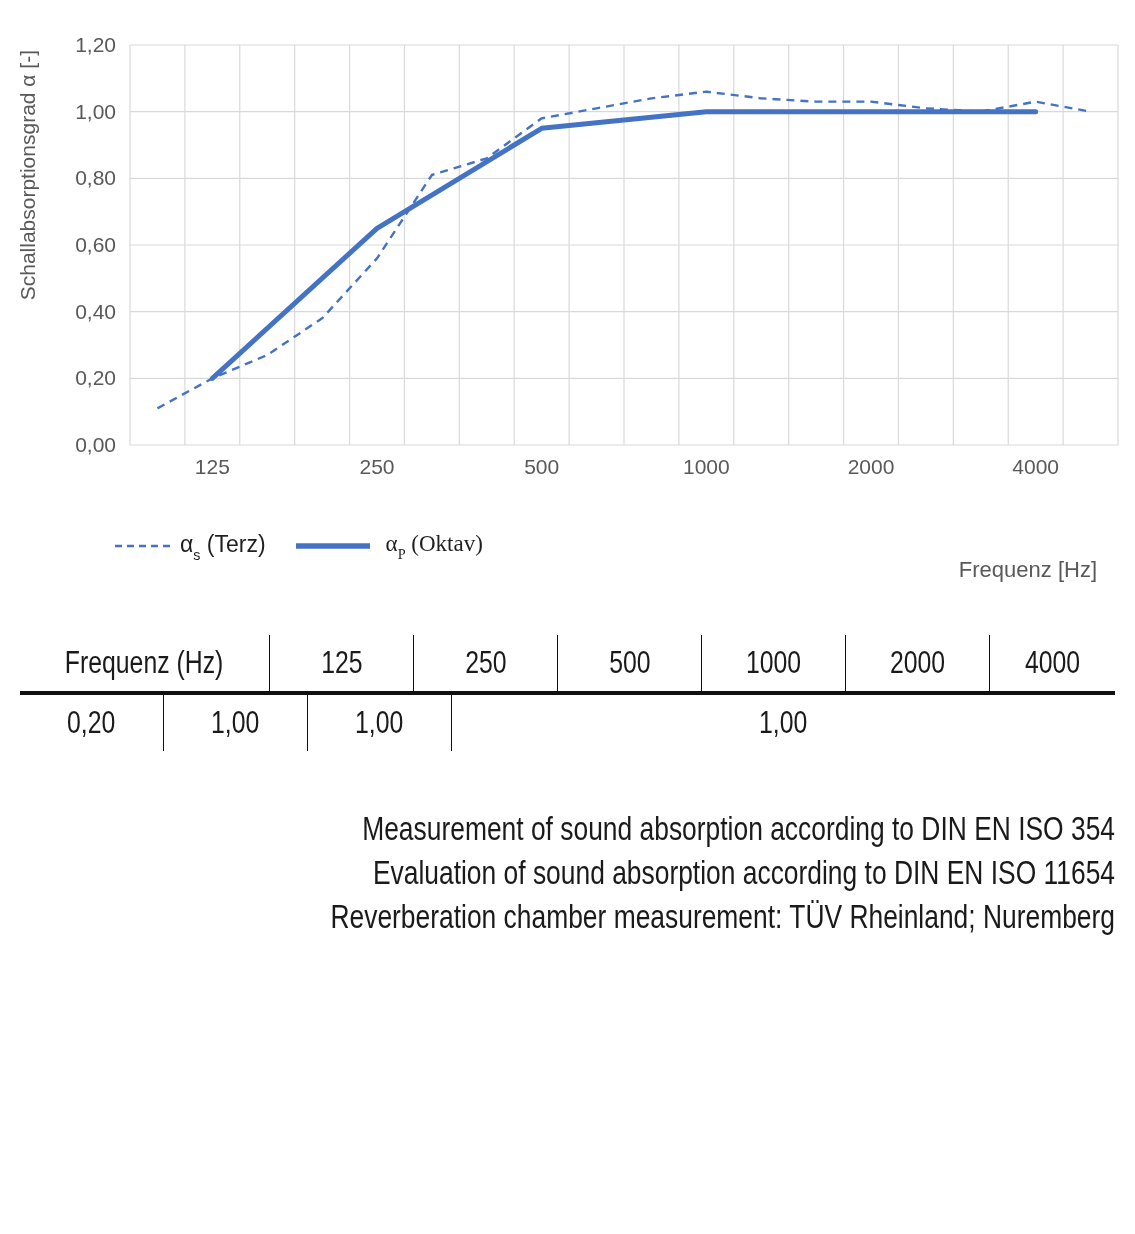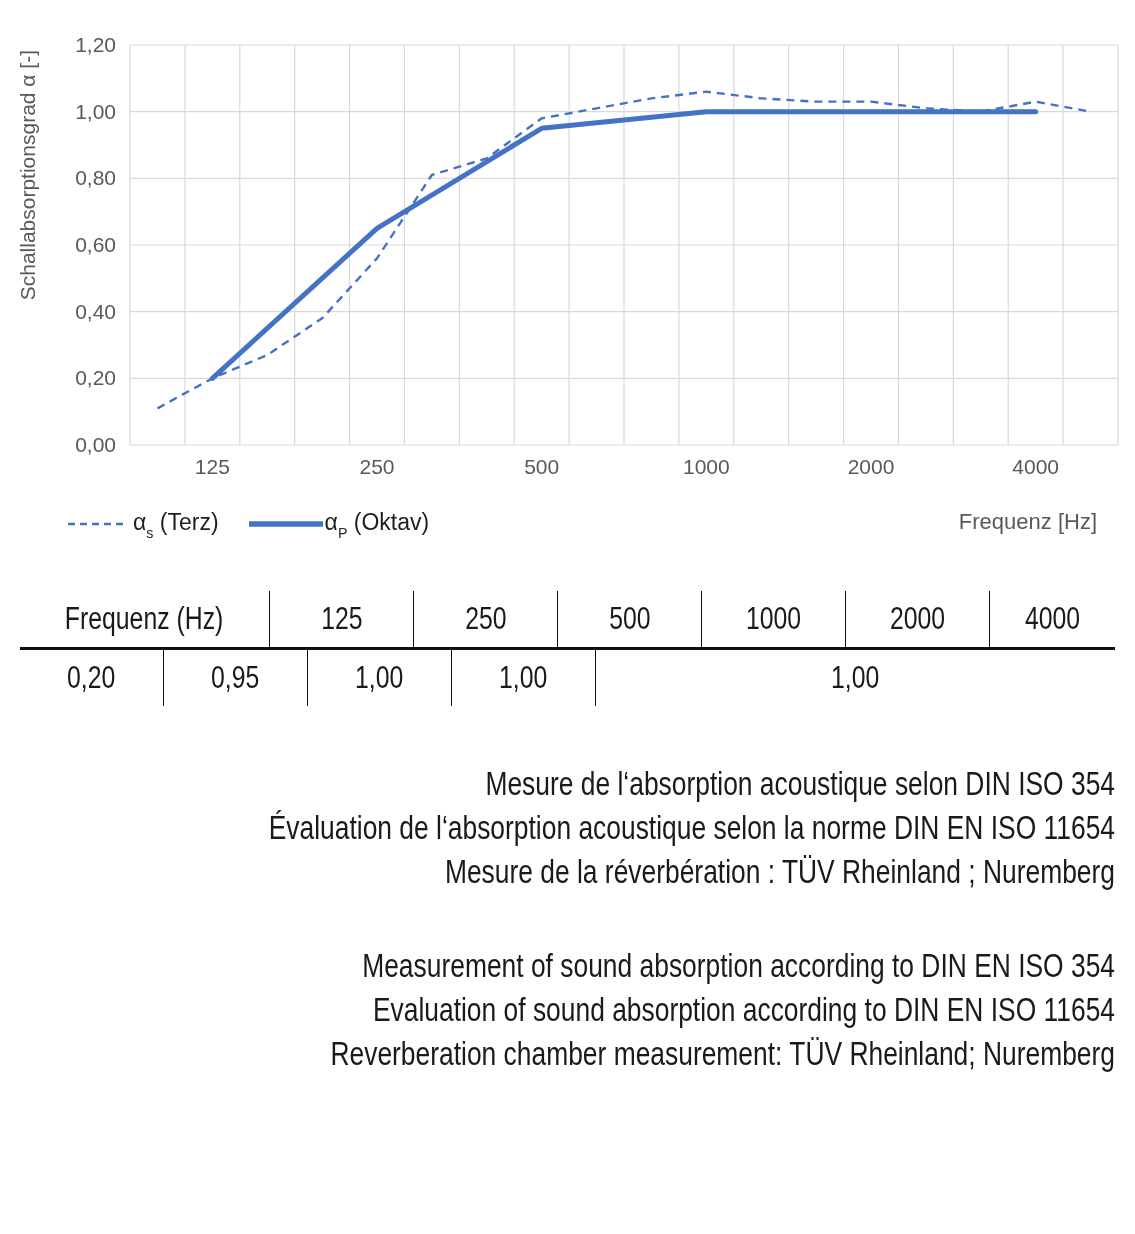"αs (Terz)" .legend-row { padding: 10px 38px 0 68px -> 10px 38px 0 115px }
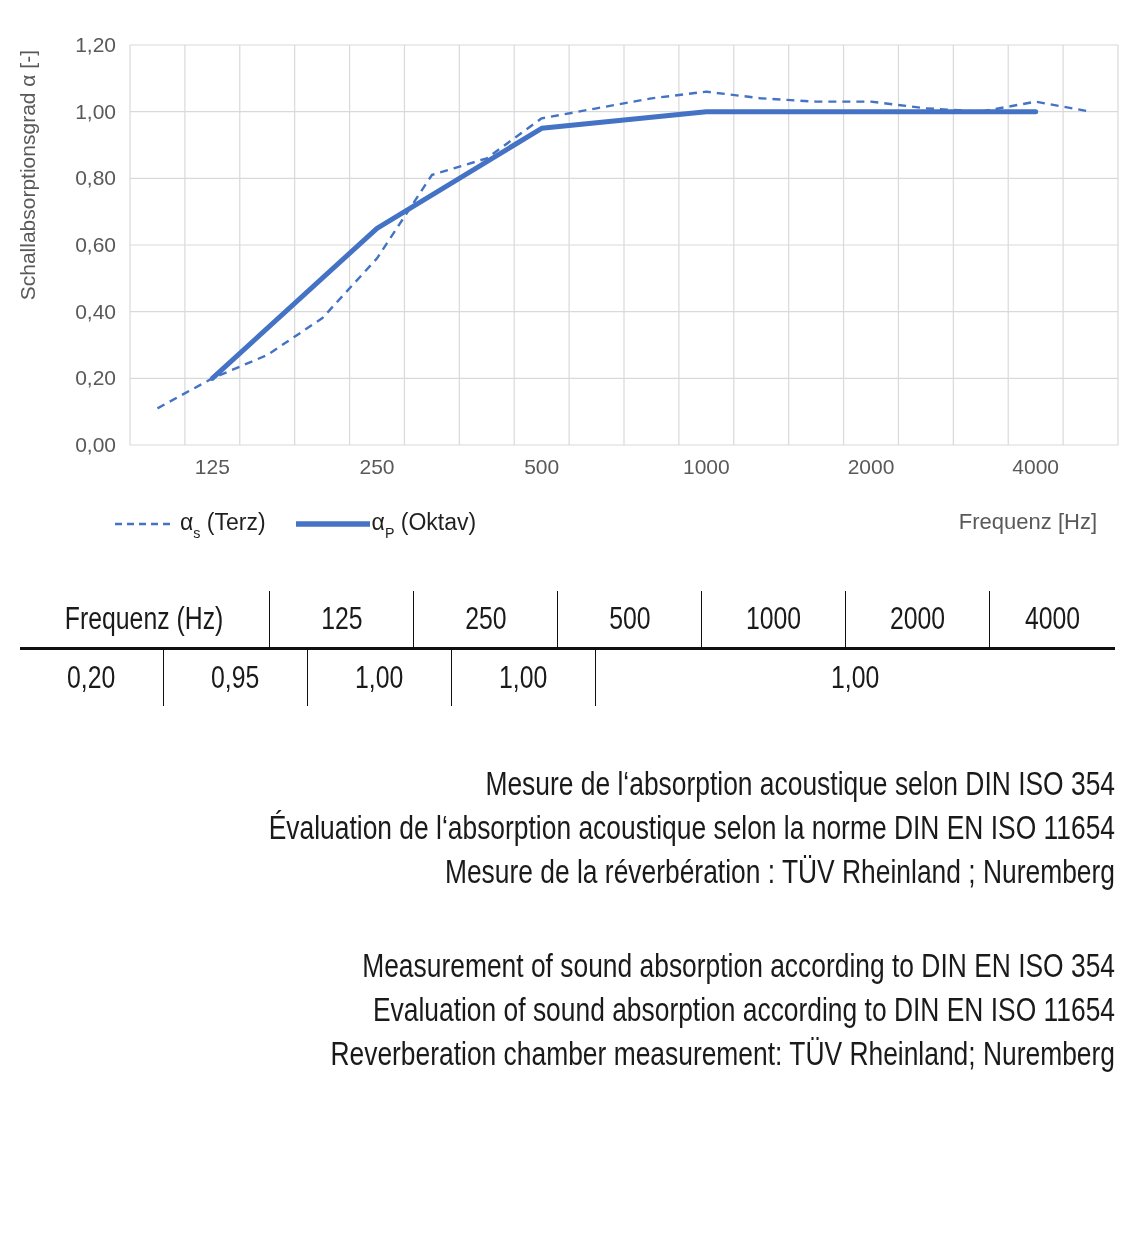"αP (Oktav)" span.legend-label { font-family: none -> Liberation Serif, serif; margin-left: 2px -> 16px }
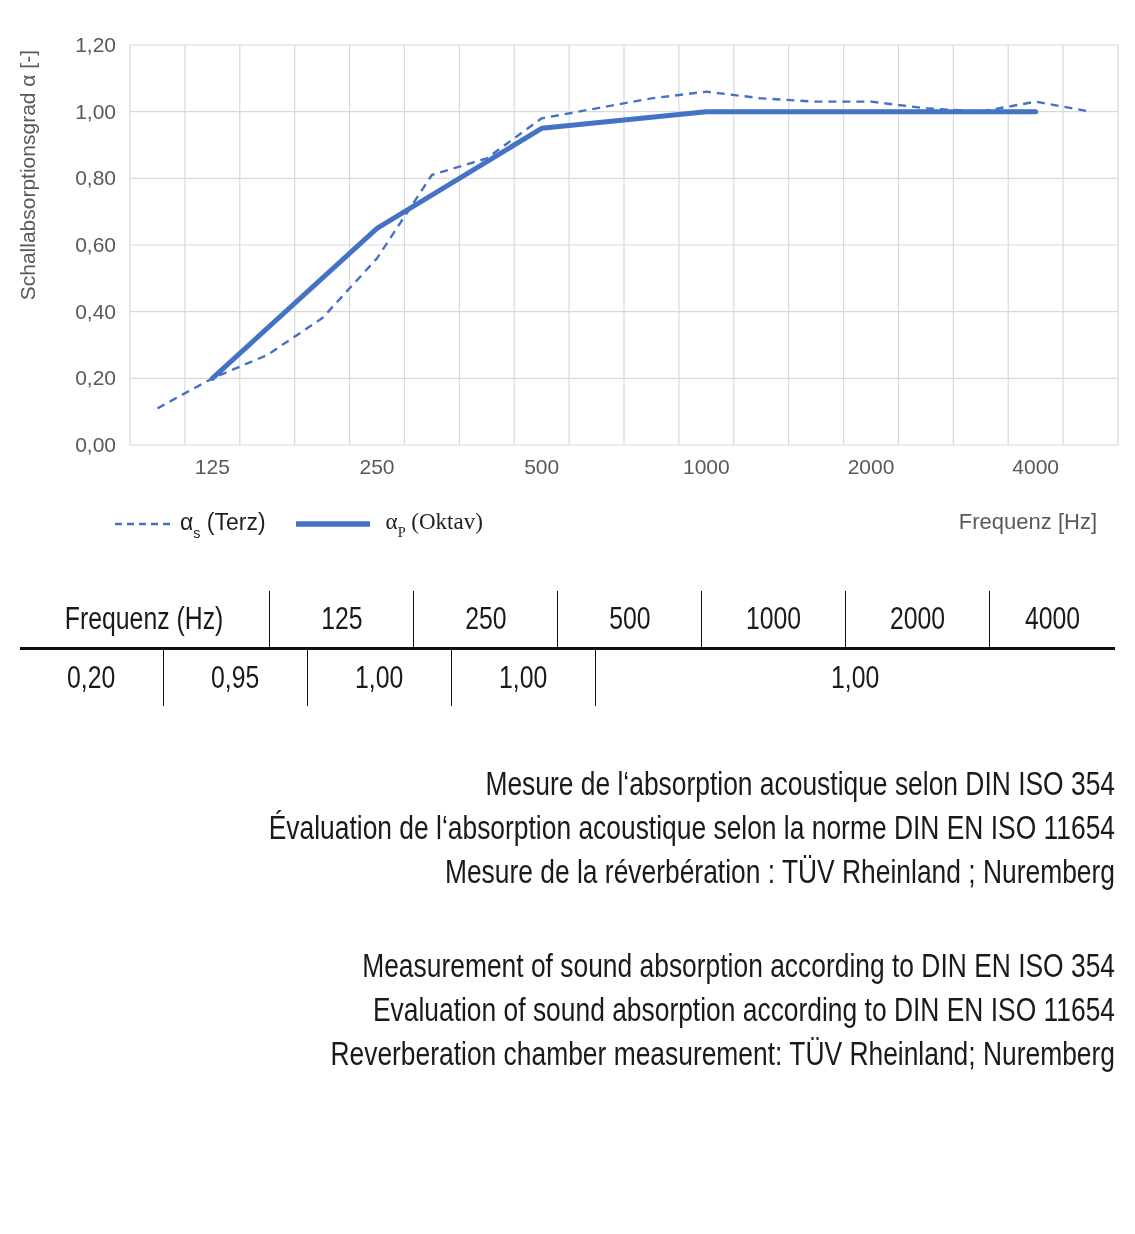"Frequenz [Hz]" .freq-label { margin-top: none -> 48px }
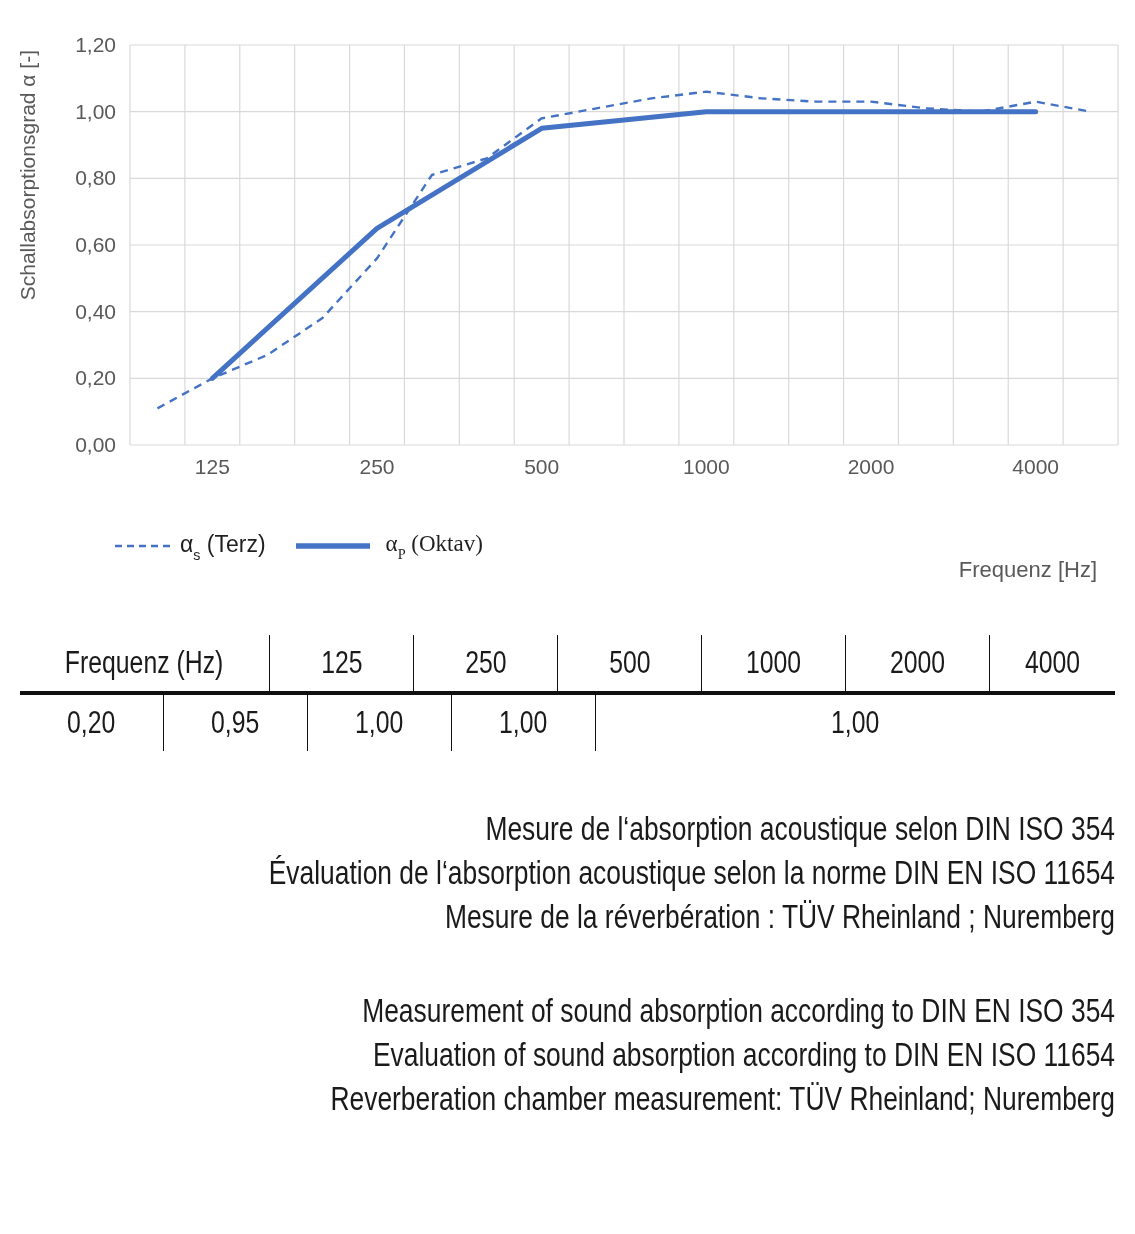"0,95" div.t-cell { html: <div> <span>0,95</span> </div> -> none }
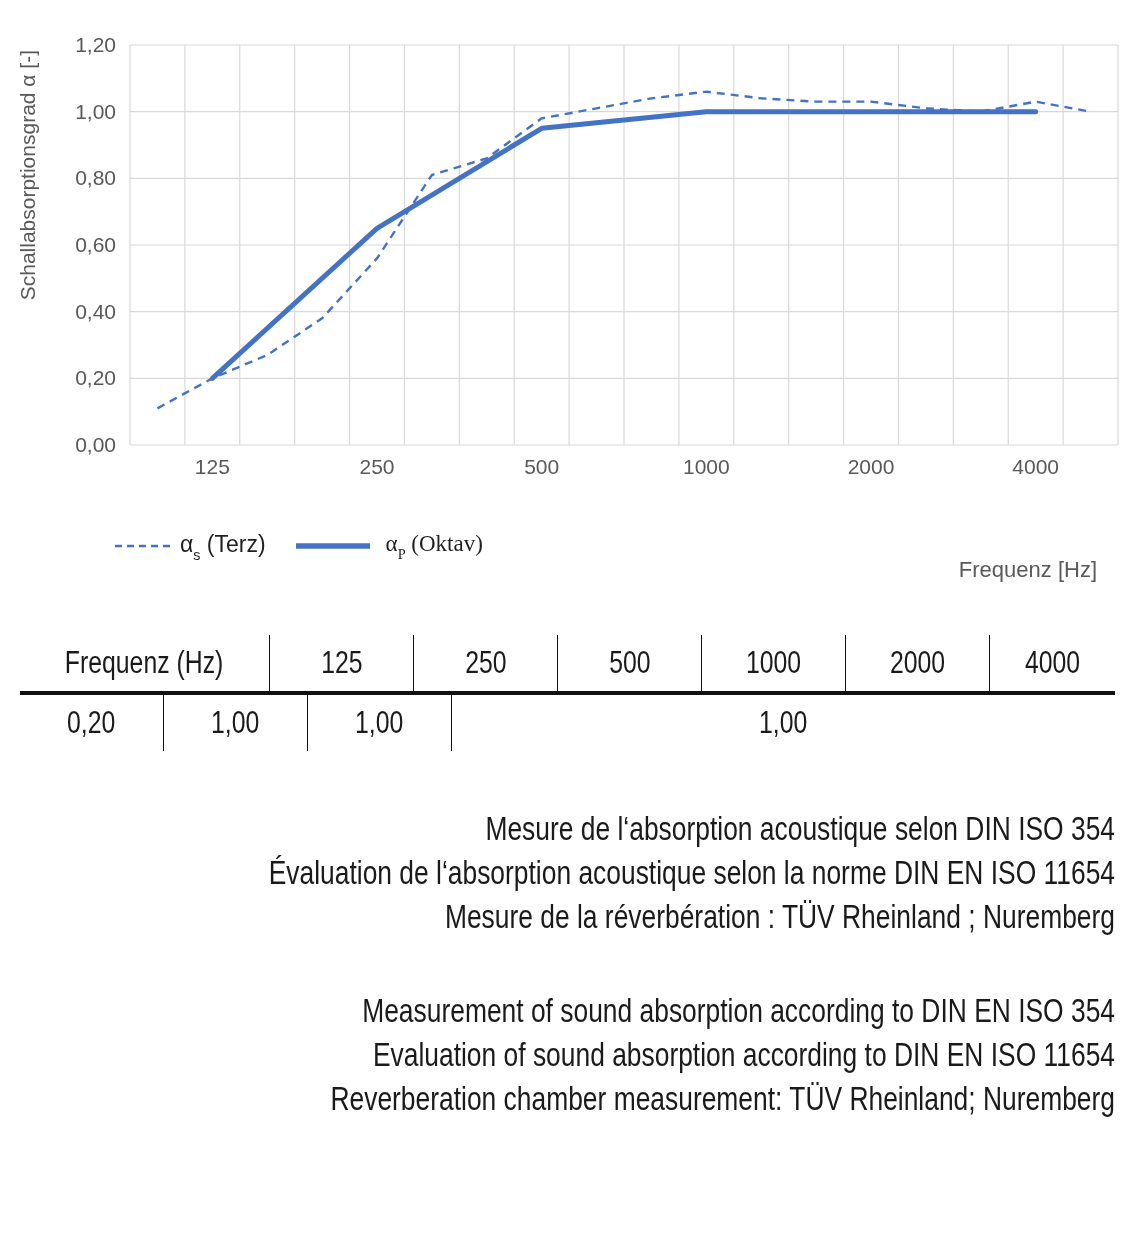"Mesure de l‘absorption acoustique selon" div.note-block { html: <div> <div>Mesure de l‘absorption acoustique selon DIN ISO 354</div> <div>Évaluation de l‘absorption acoustique selon la norme DIN EN ISO 11654</div> <div>Mesure de la réverbération : TÜV Rheinland ; Nuremberg</div> </div> -> none }
